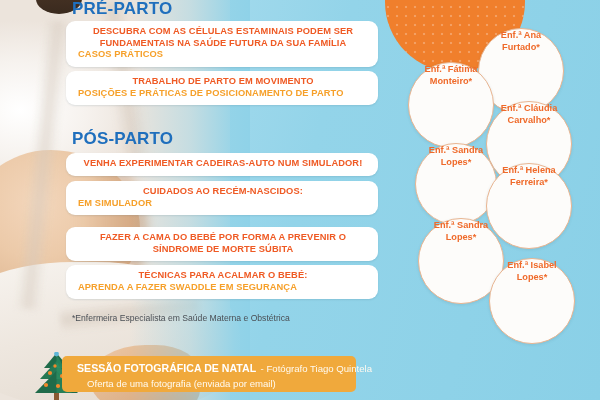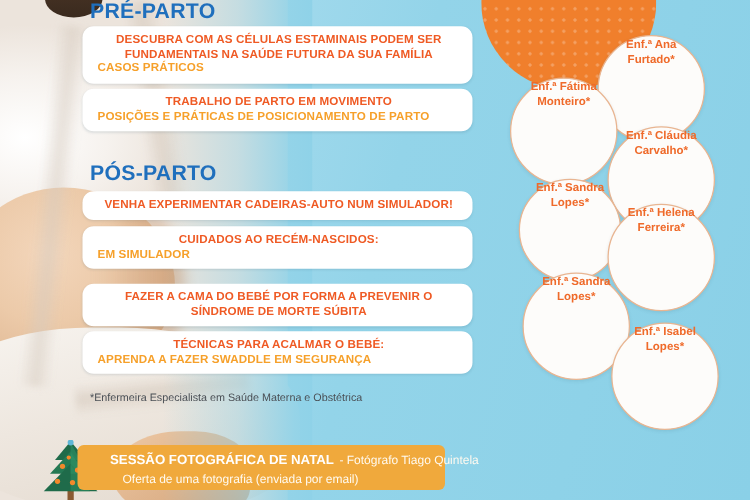"SESSÃO FOTOGRÁFICA DE NATAL -" #banner { padding: 3px 0 0 26px -> 3px 0 0 15px }
